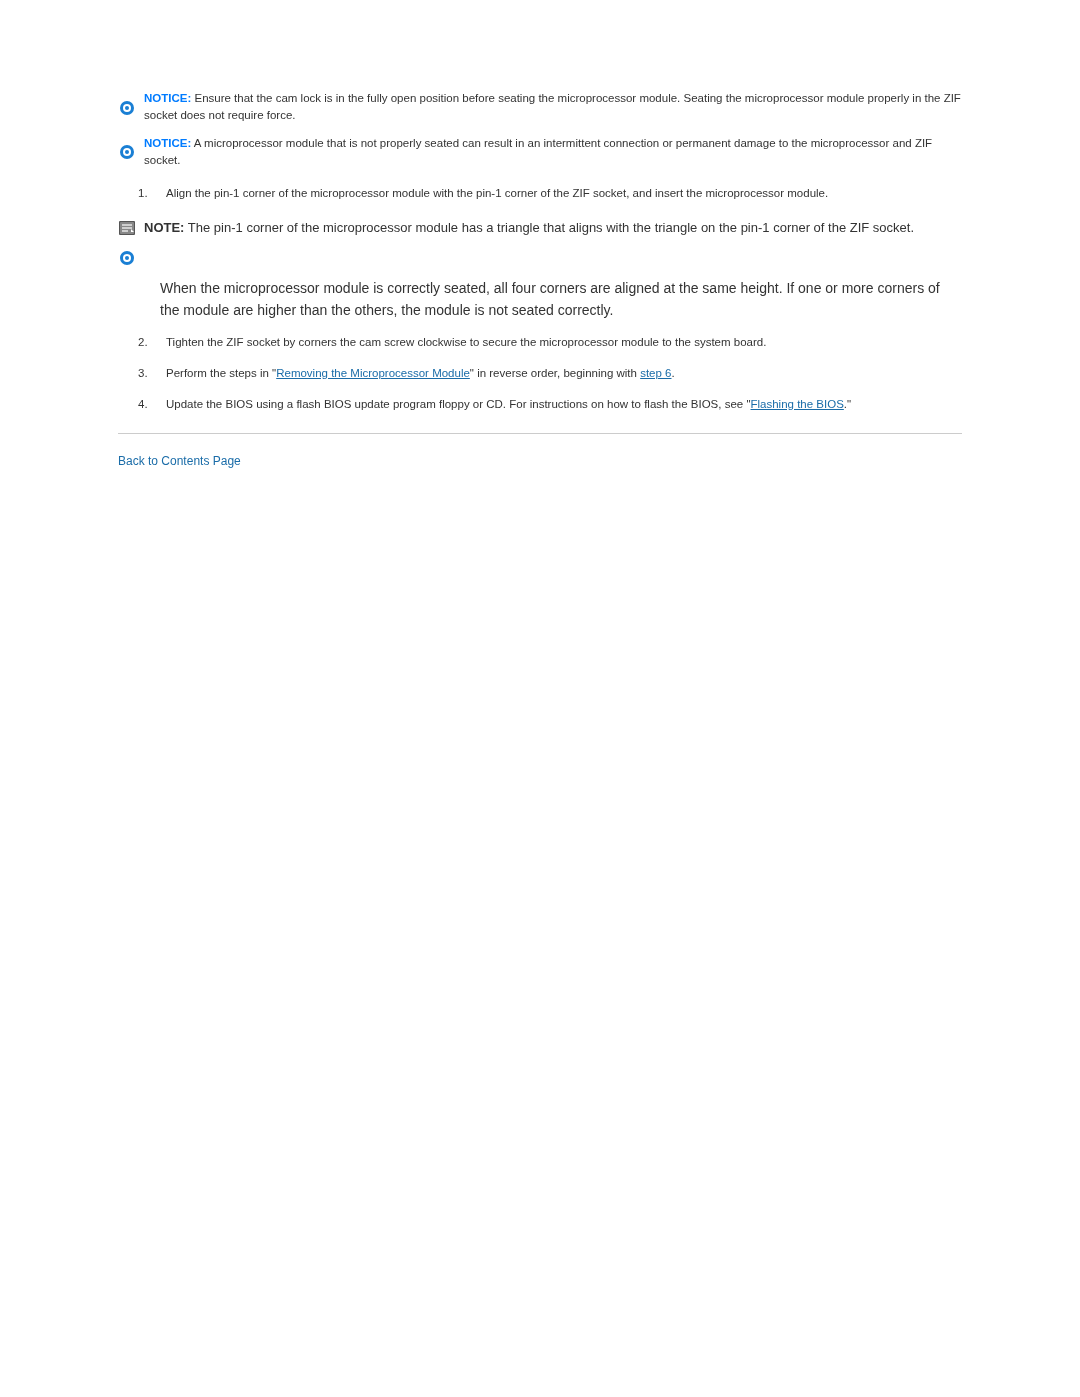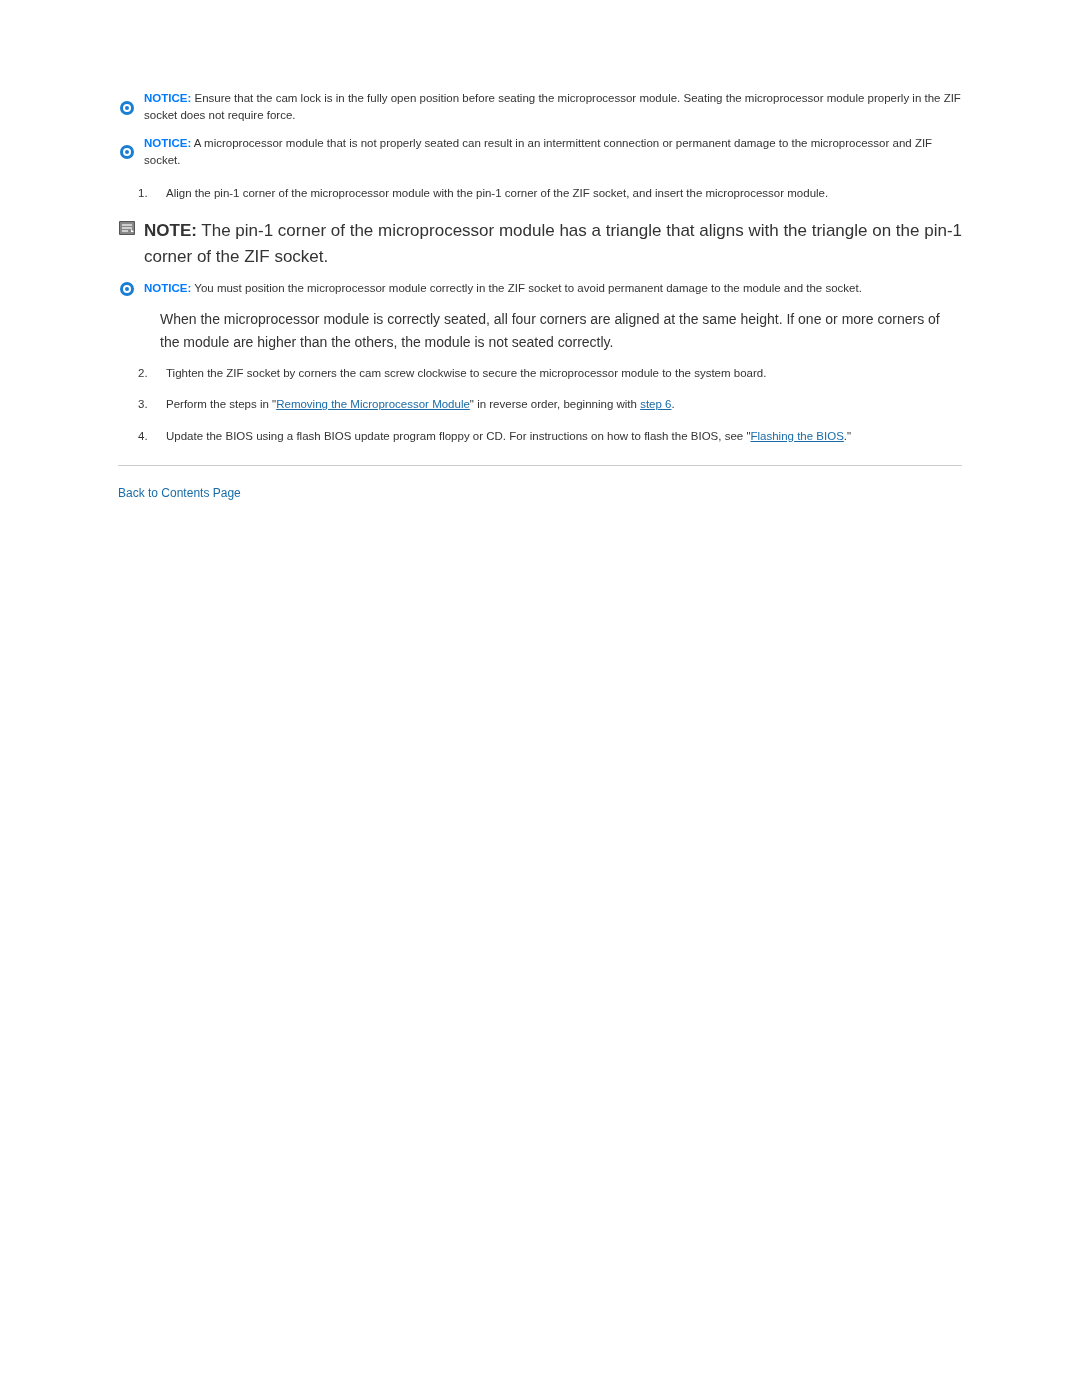"NOTE: The pin-1 corner of" .note-text { font-size: 17px -> 13px }
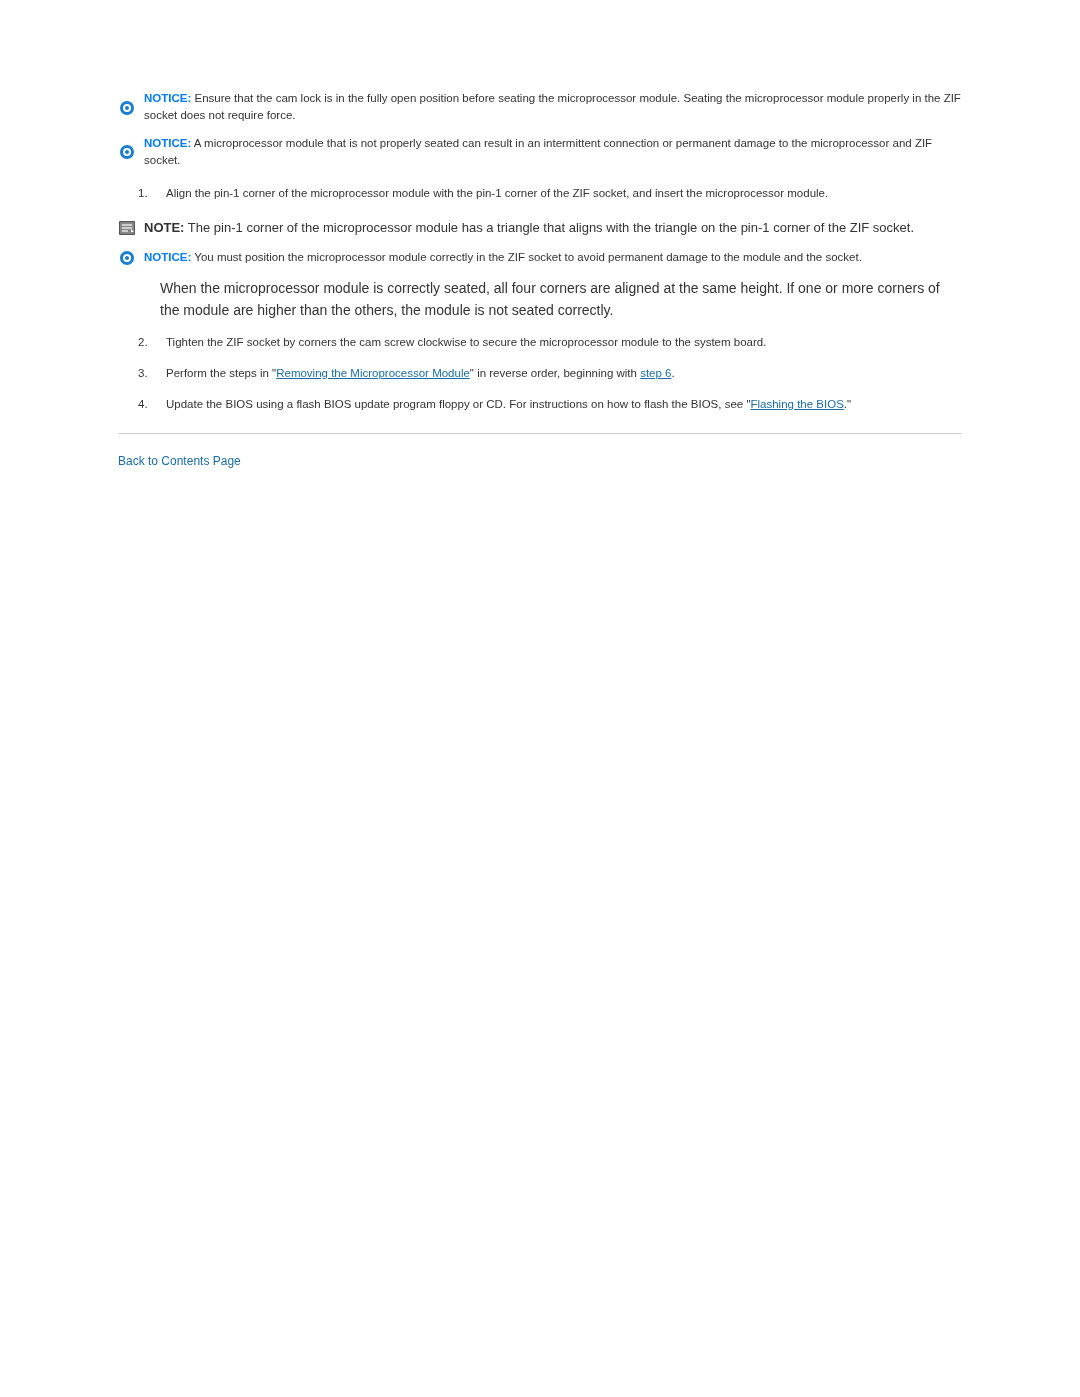"NOTICE: You must position the" span.notice-text { html: <span> <span>NOTICE:</span> <span> </span><span>You must position the microprocessor module correctly in the ZIF socket to avoid permanent damage to the module and the socket.</span> </span> -> none }
